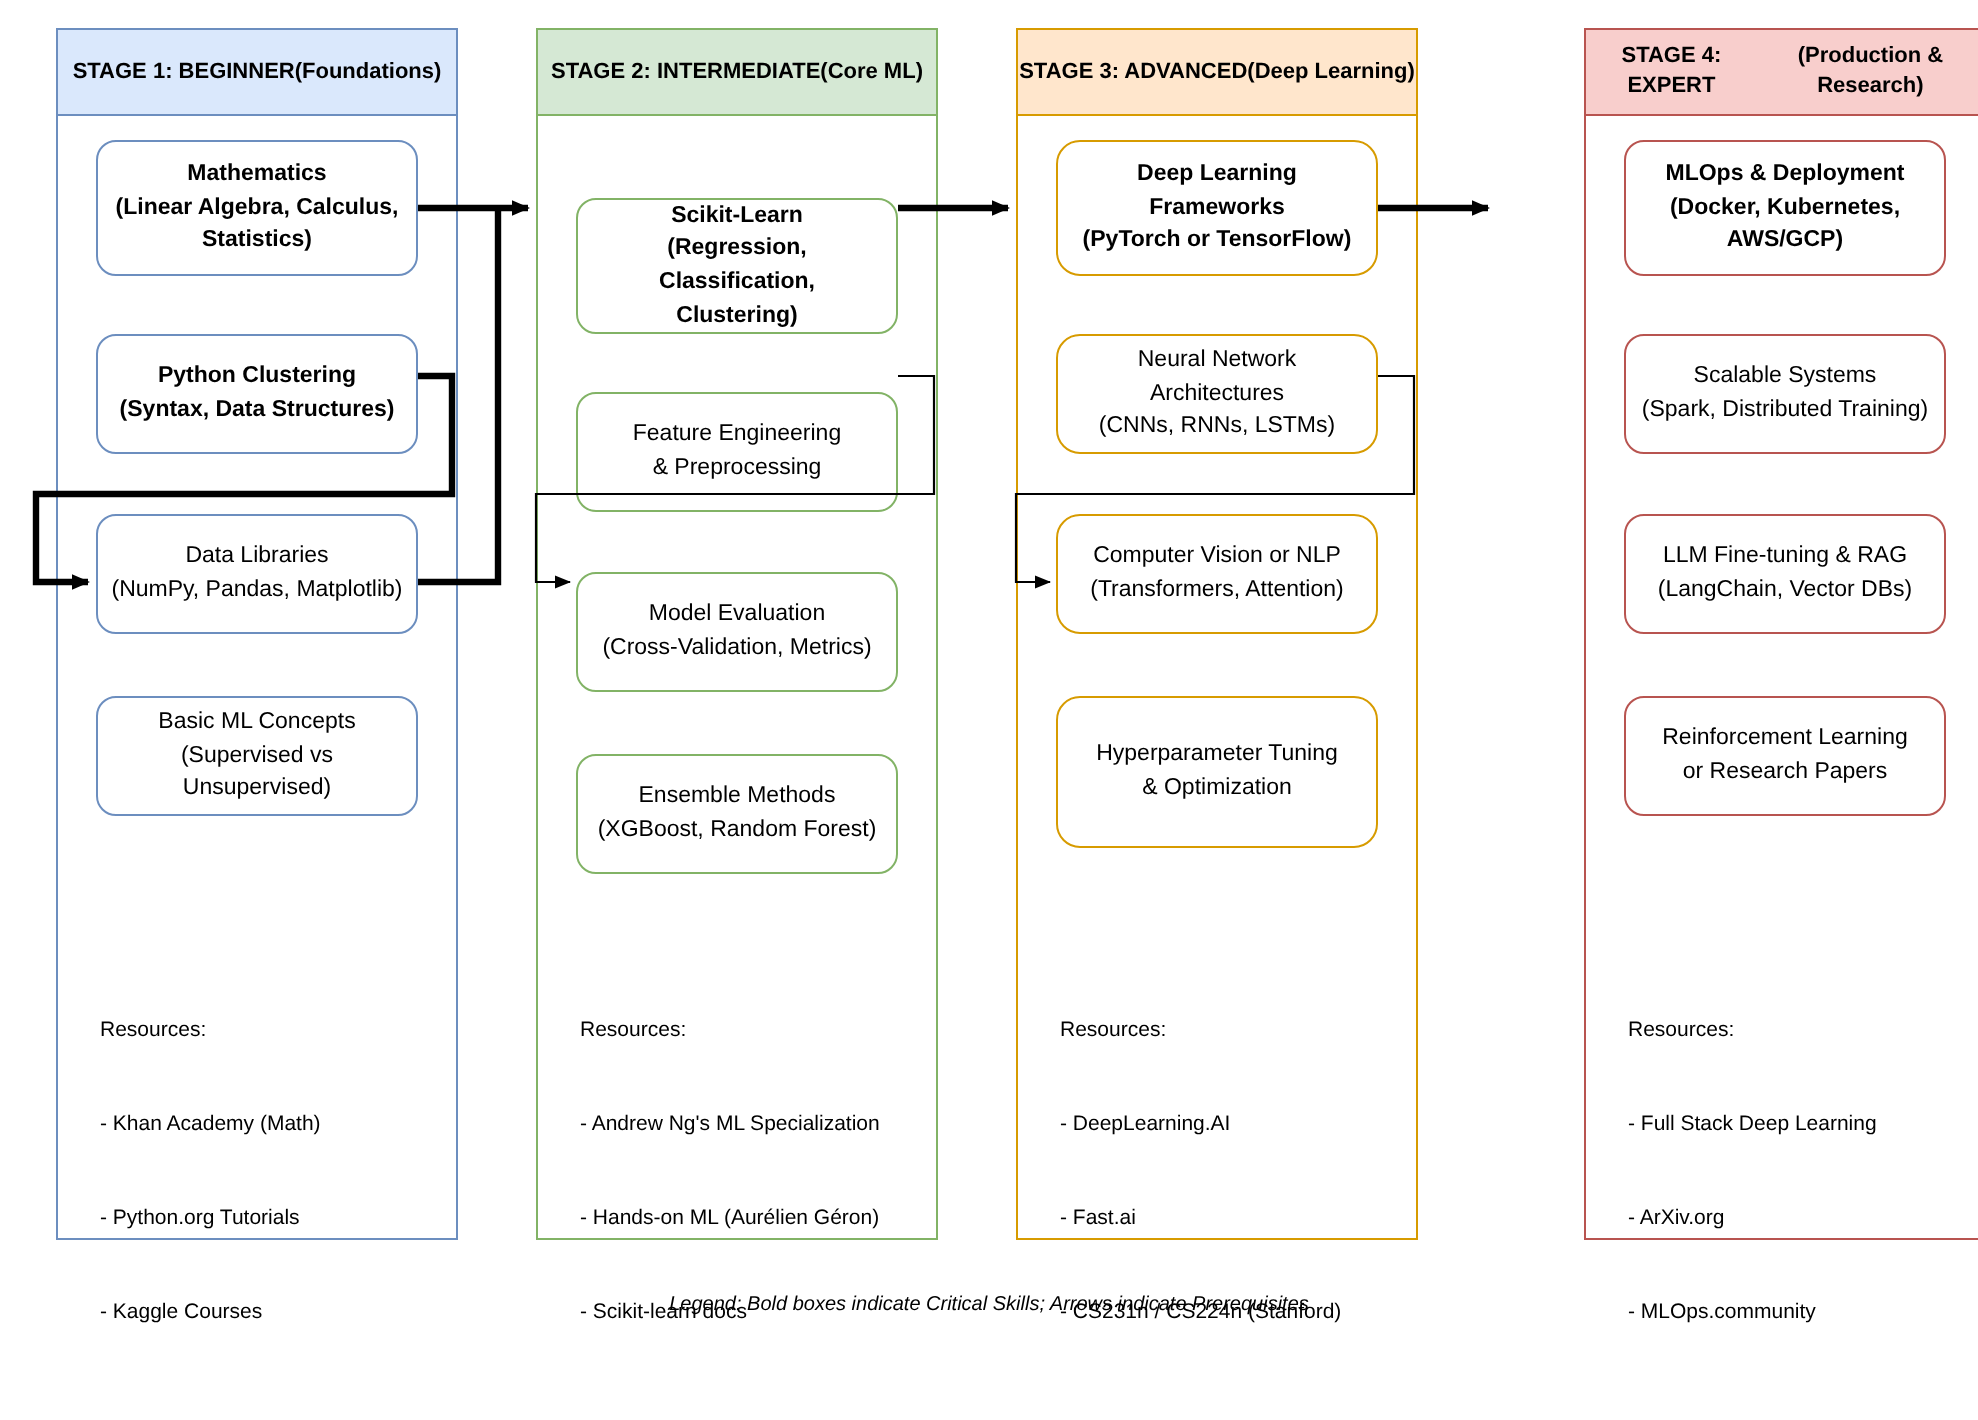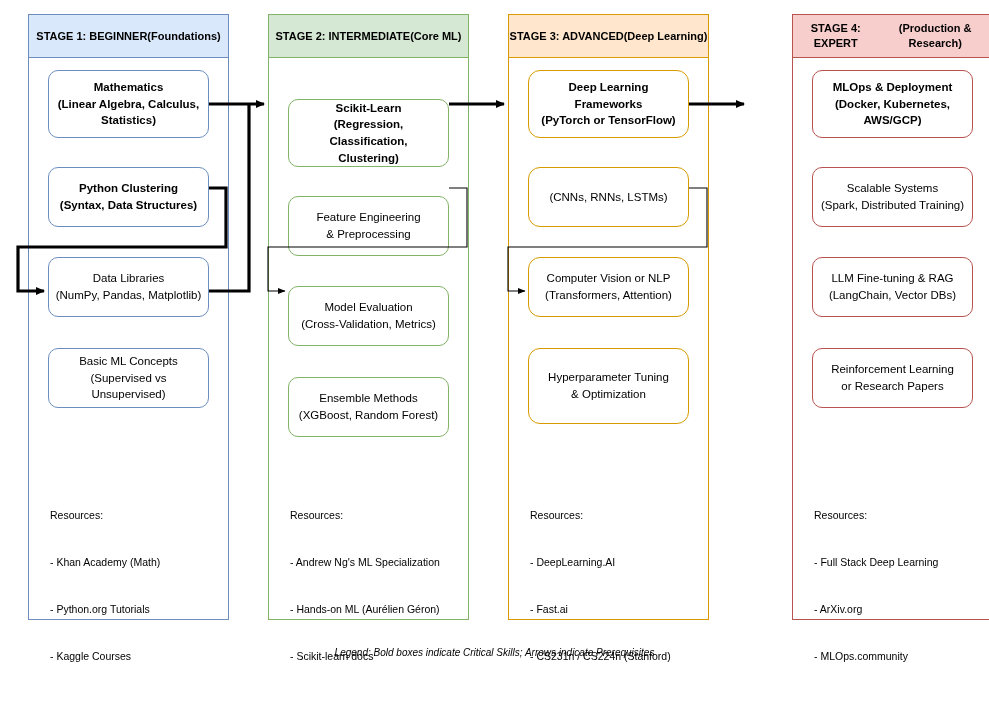"Neural Network Architectures" span { html: none -> <span>Neural Network Architectures</span> }
